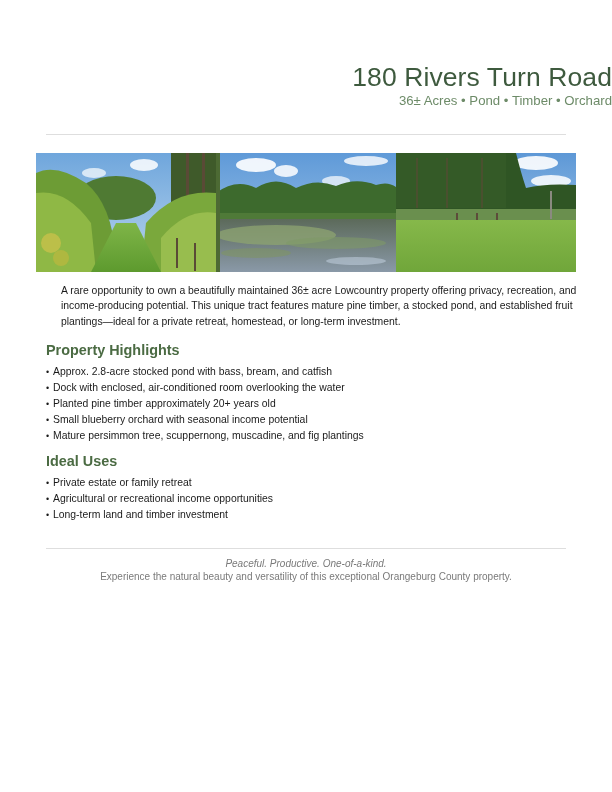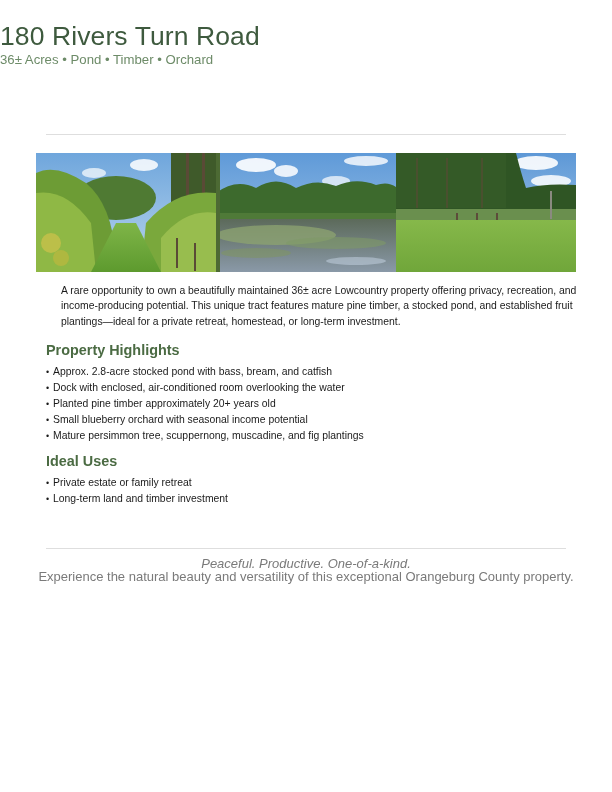"180 Rivers Turn Road" .header { padding-top: 20px -> 61px; text-align: left -> right }
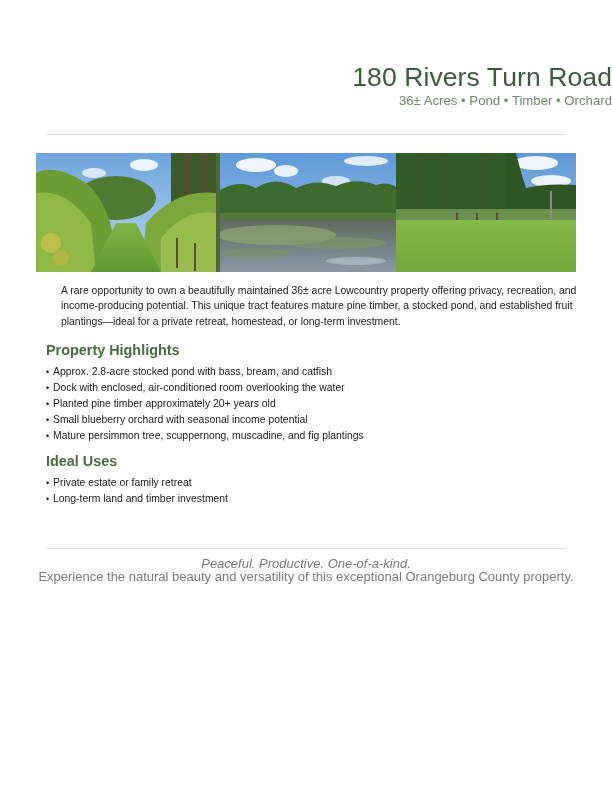"Agricultural or recreational income" li { html: none -> <li>Agricultural or recreational income opportunities</li> }
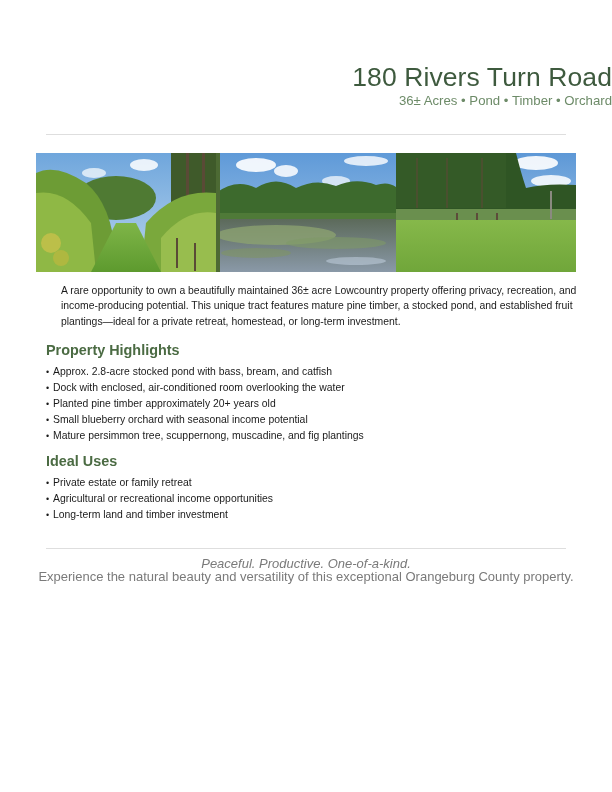"Peaceful. Productive. One-of-a-kind." .footer { font-size: 13px -> 10px }
